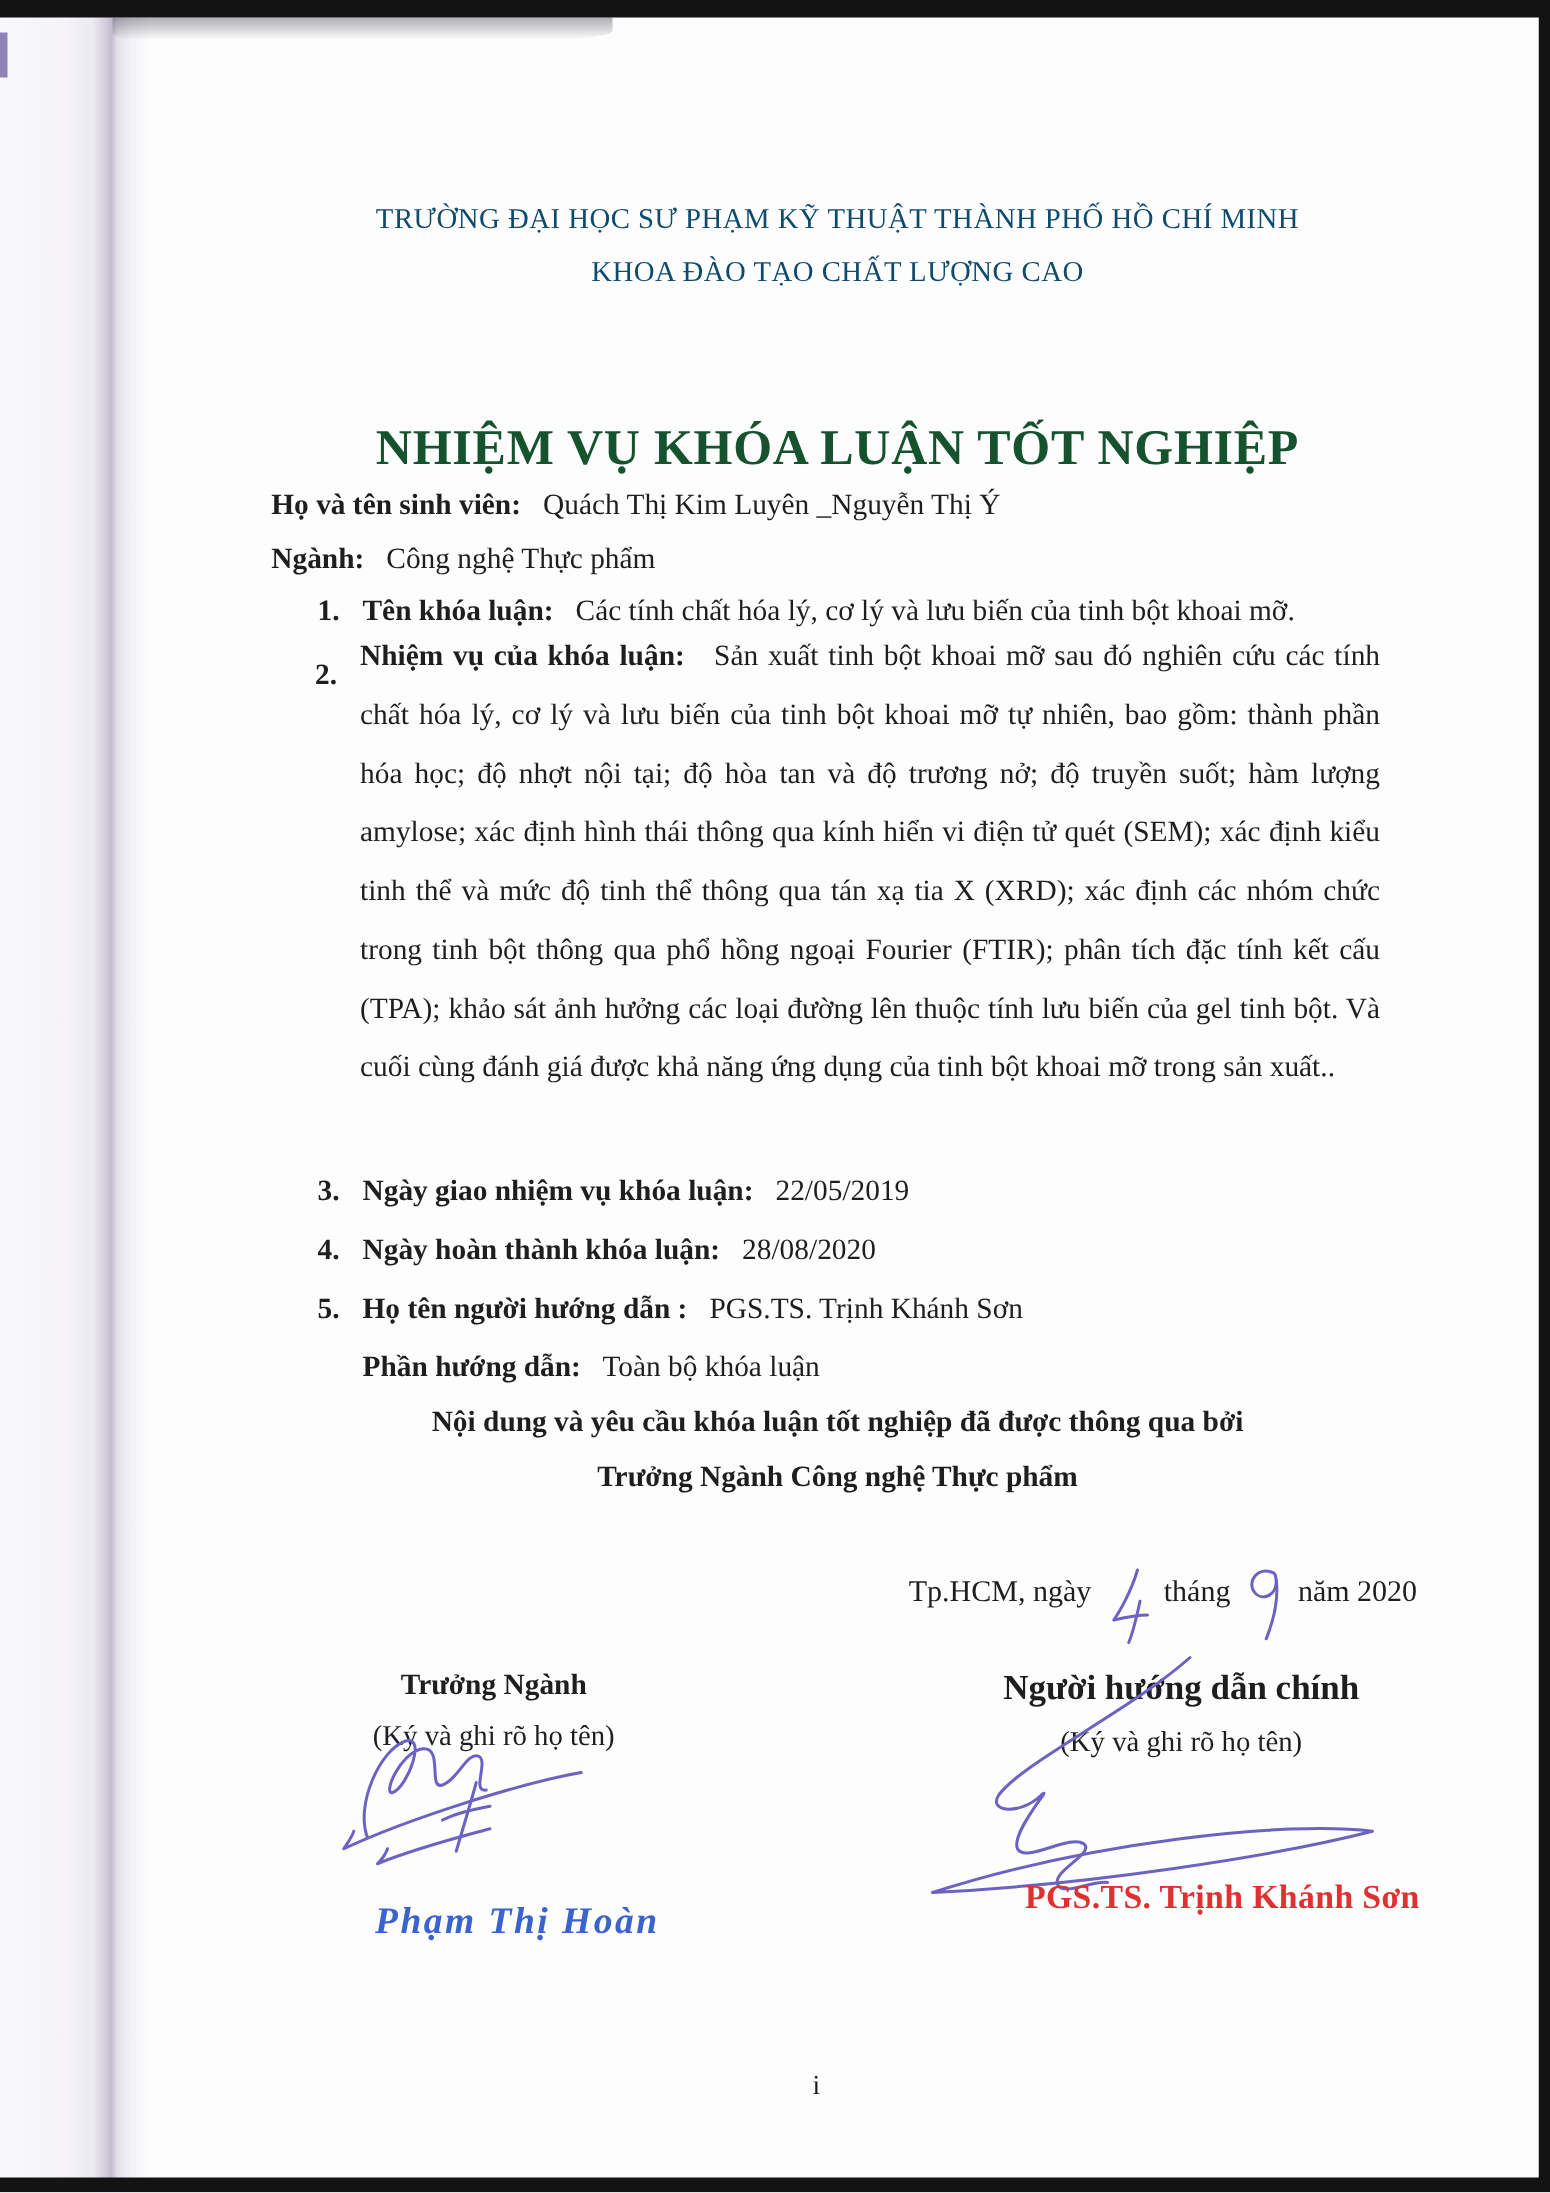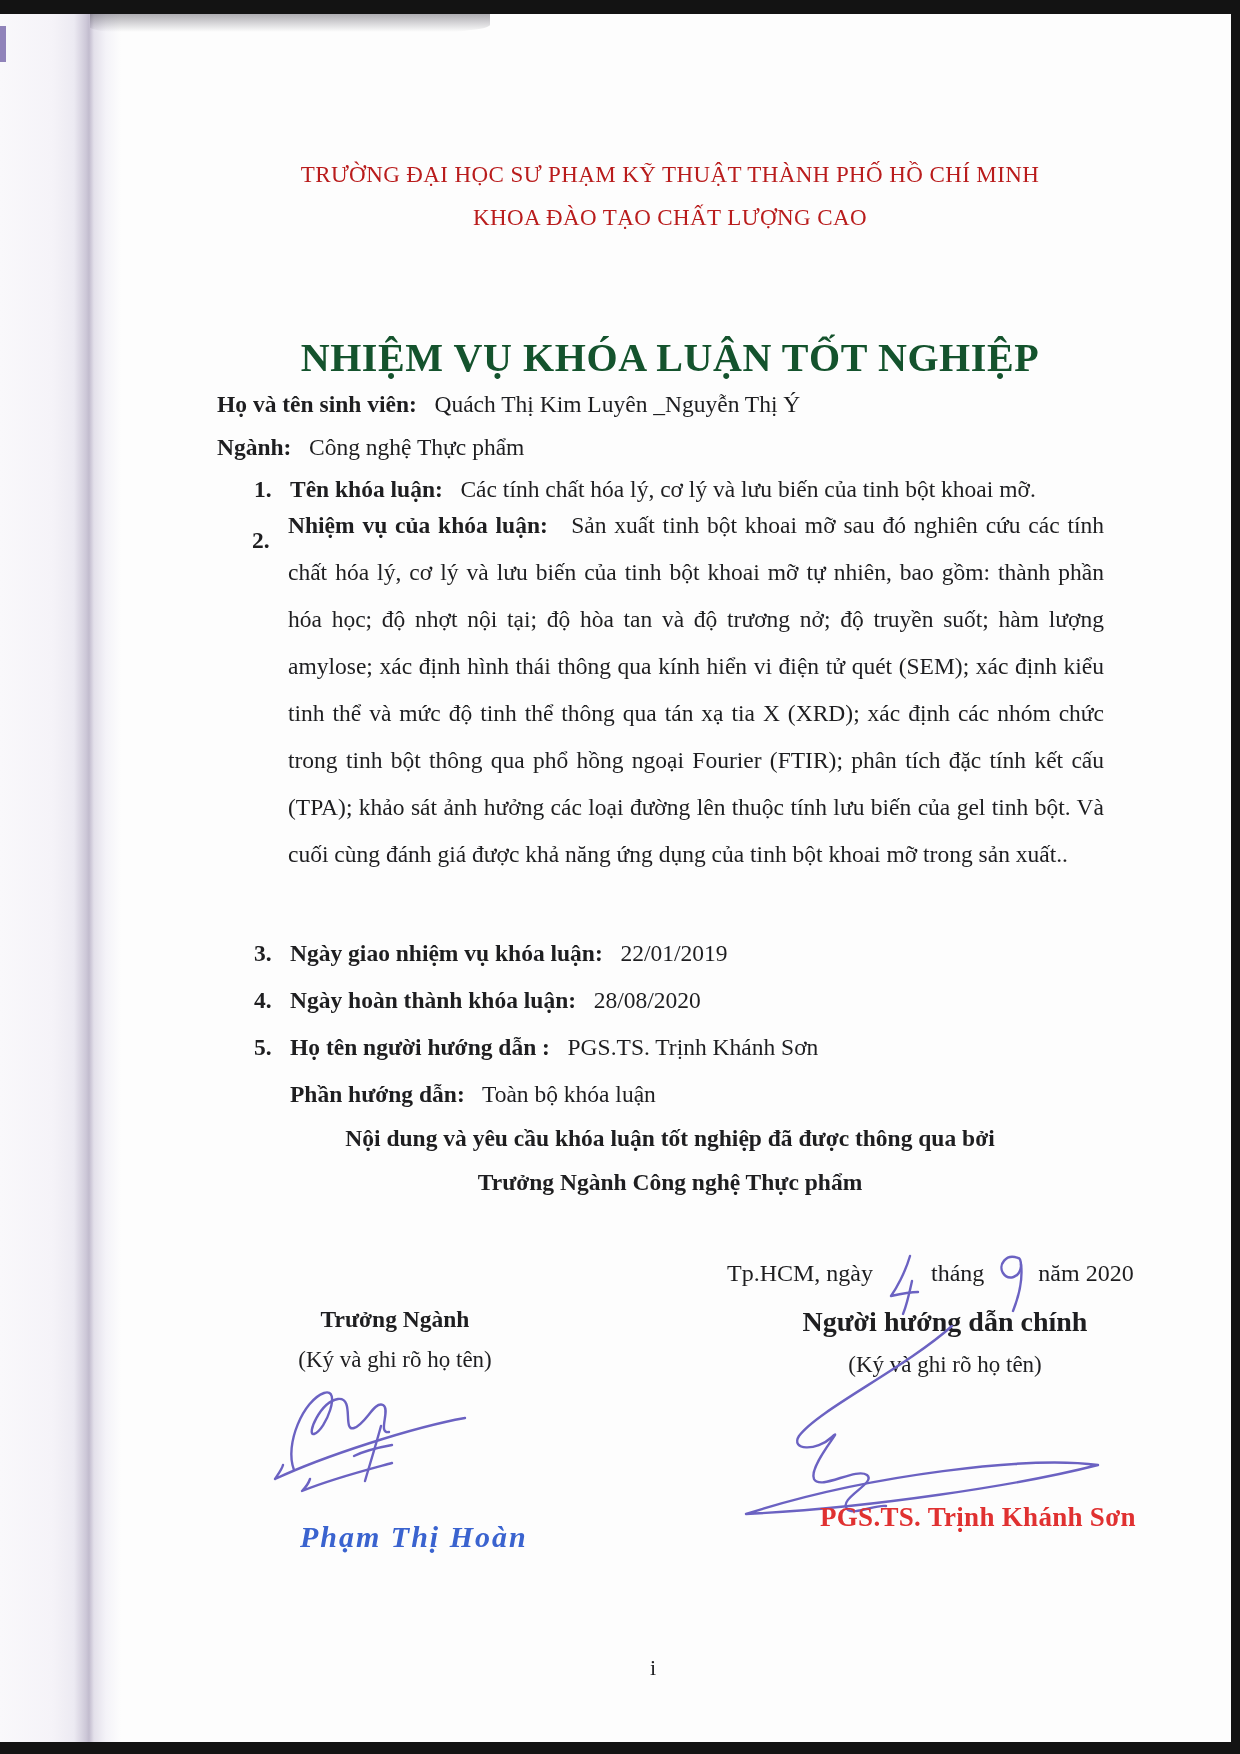"TRƯỜNG ĐẠI HỌC SƯ PHẠM" .hdr { color: #b91c1c -> #0c4a6e }
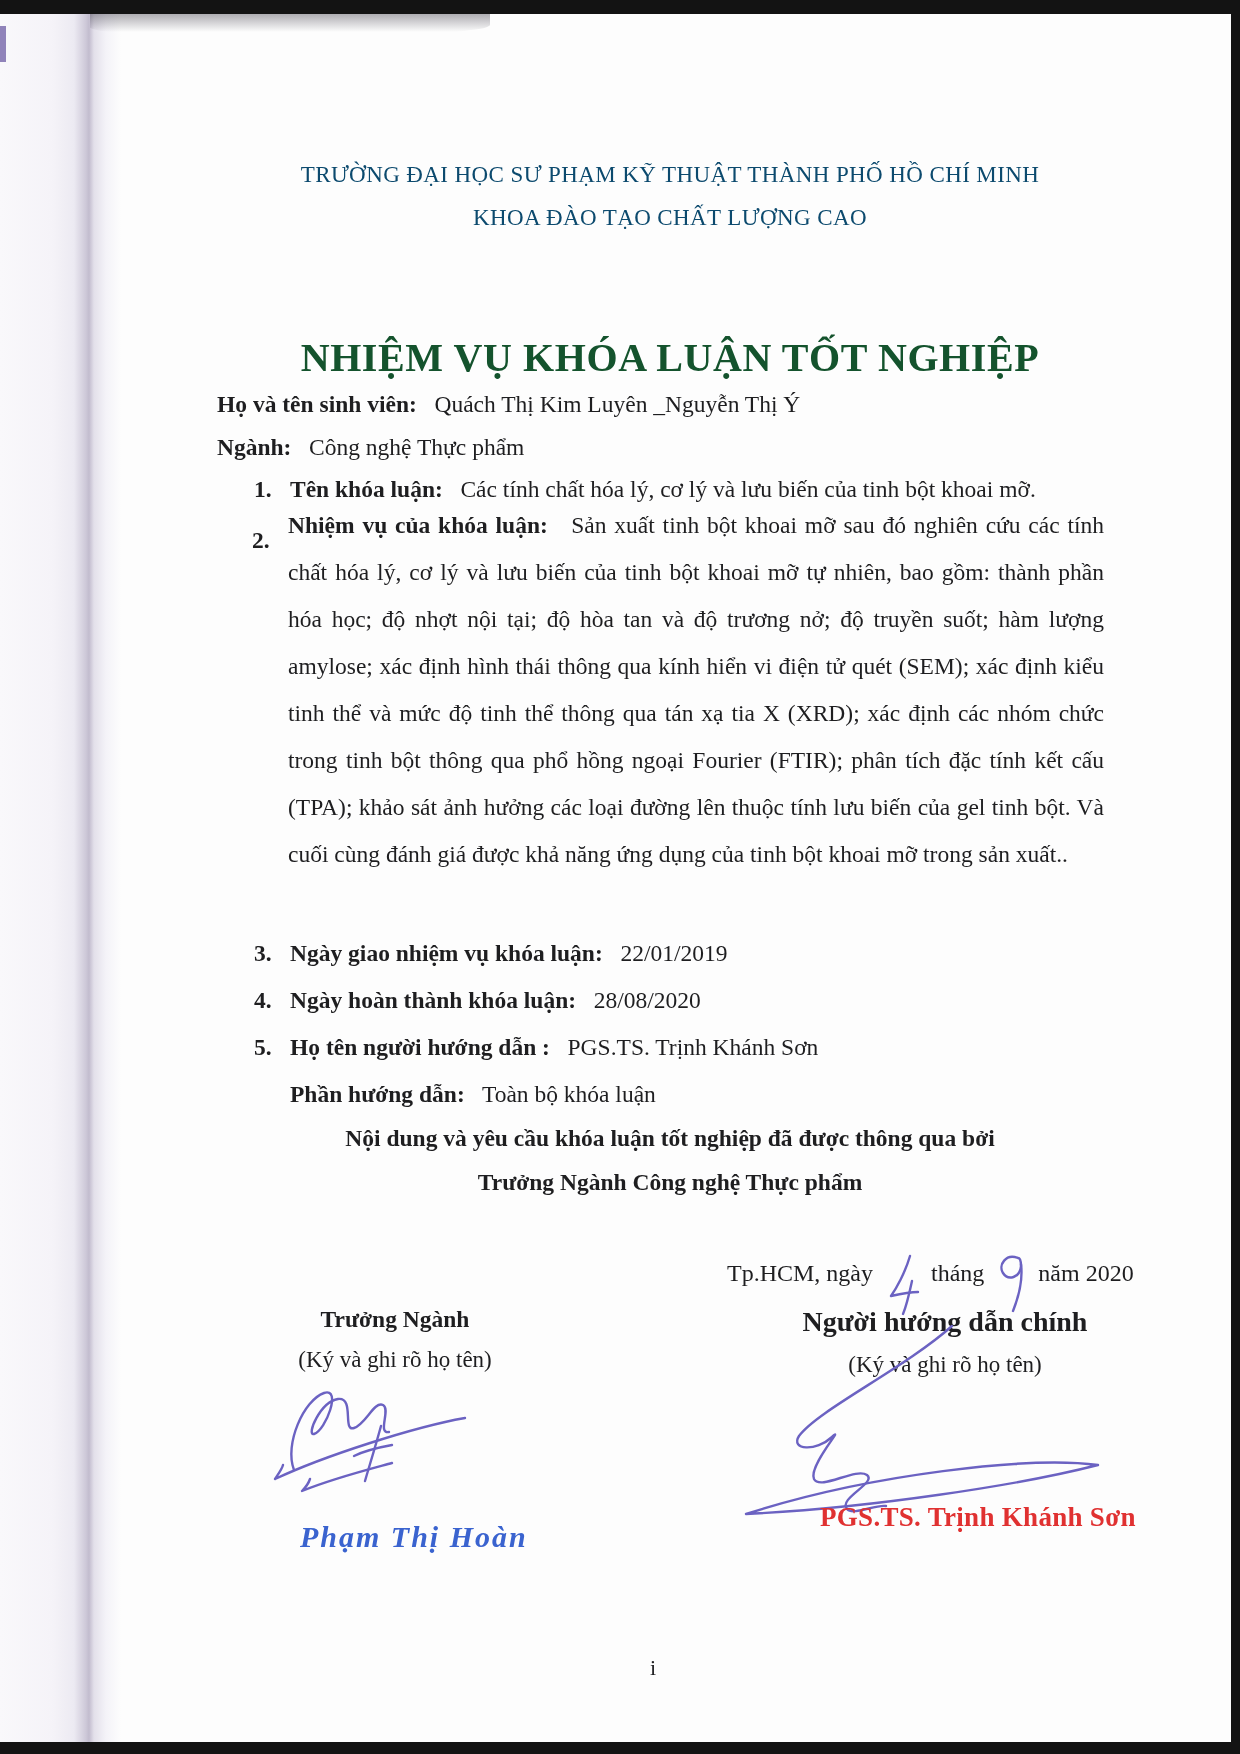"22/01/2019" span { text: 22/01/2019 -> 22/05/2019 }
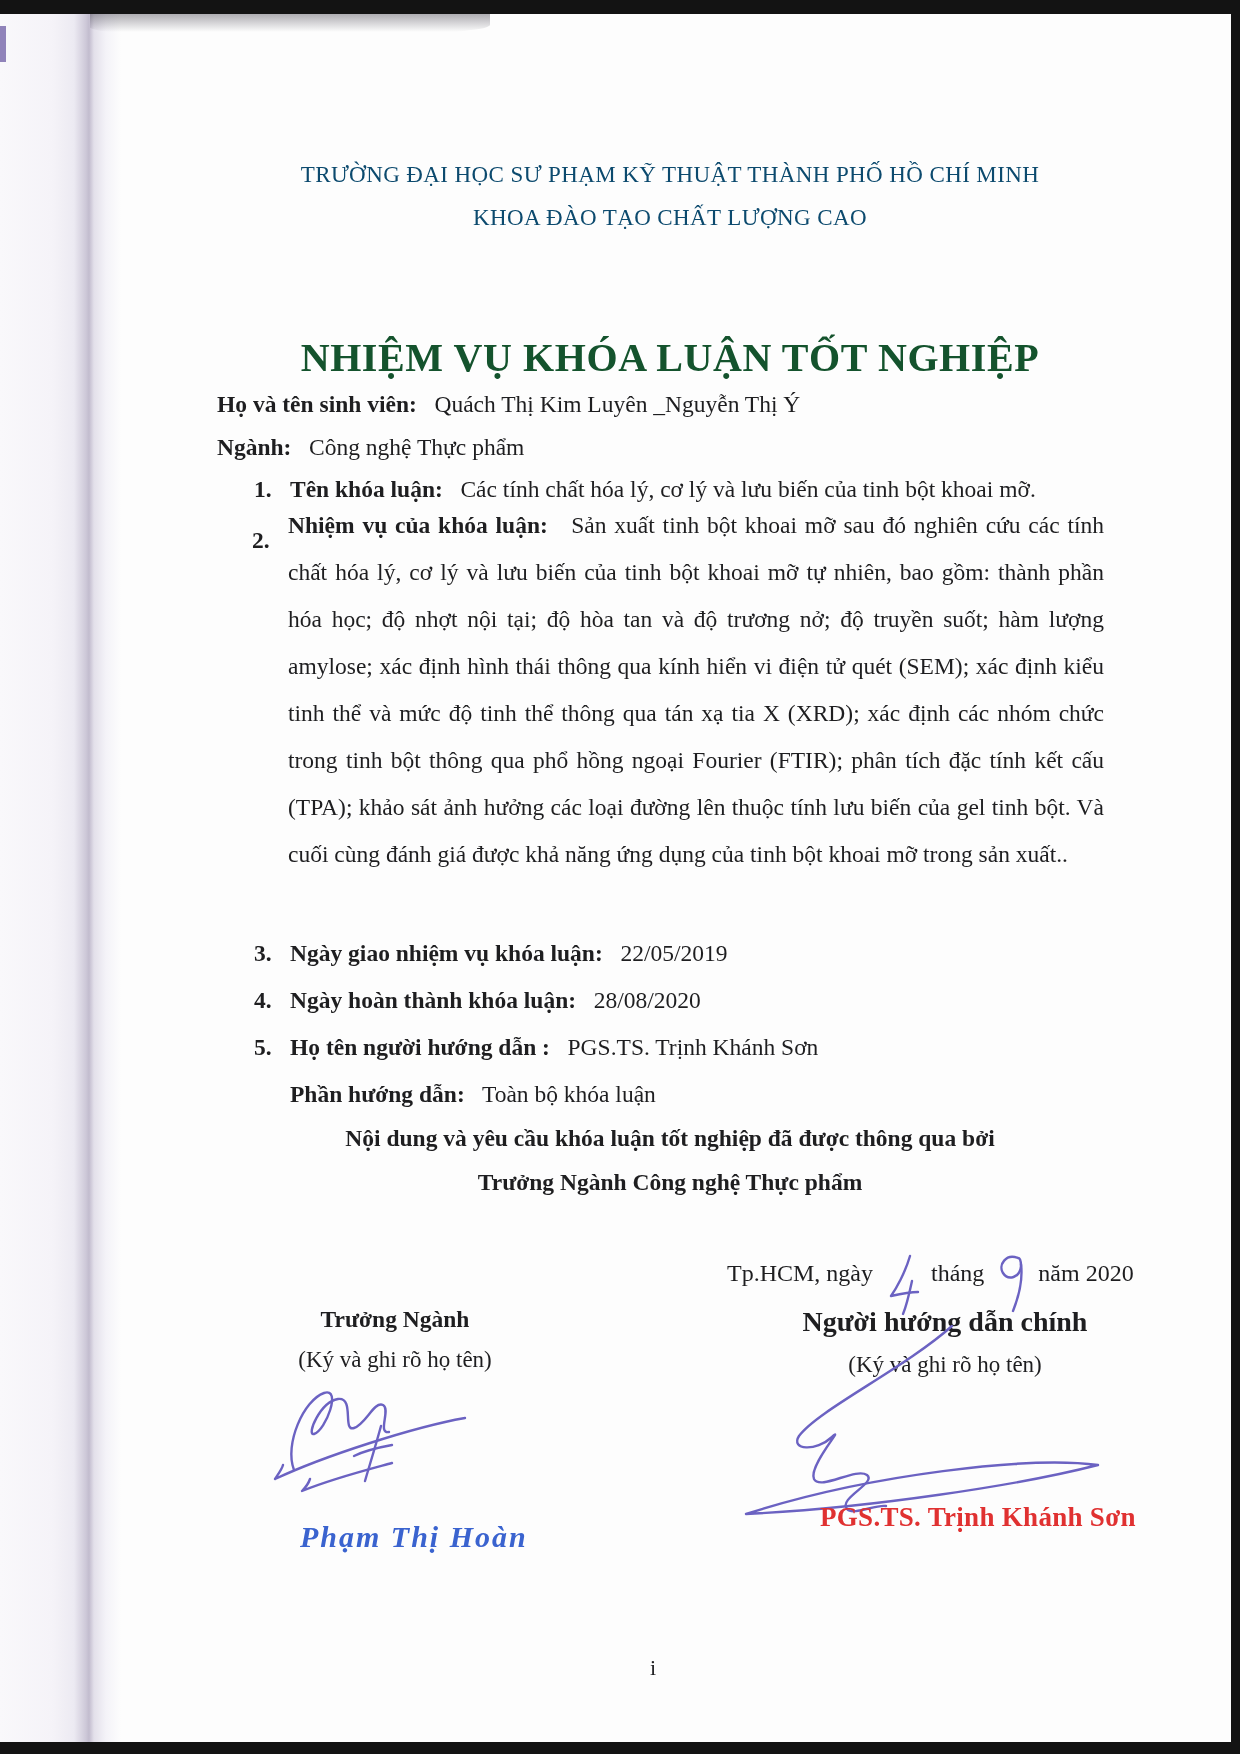"Trưởng Ngành" .sig-col { margin-top: none -> 29px }
